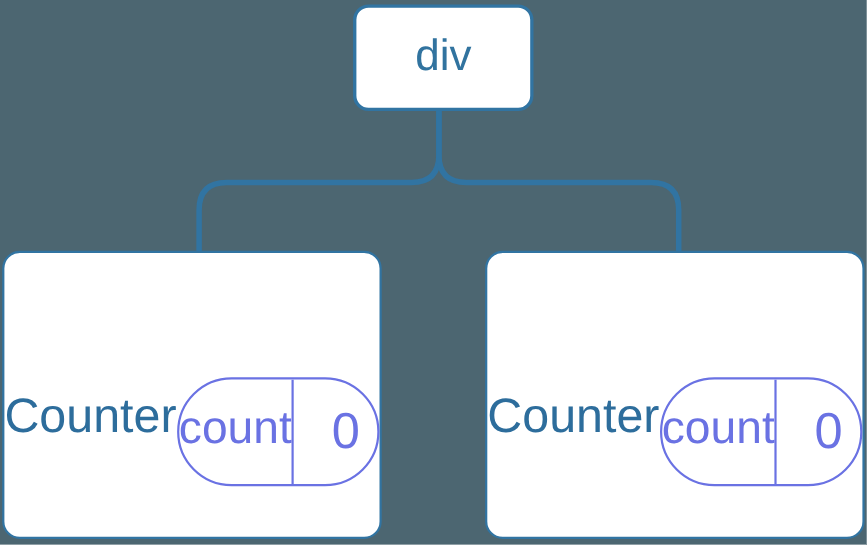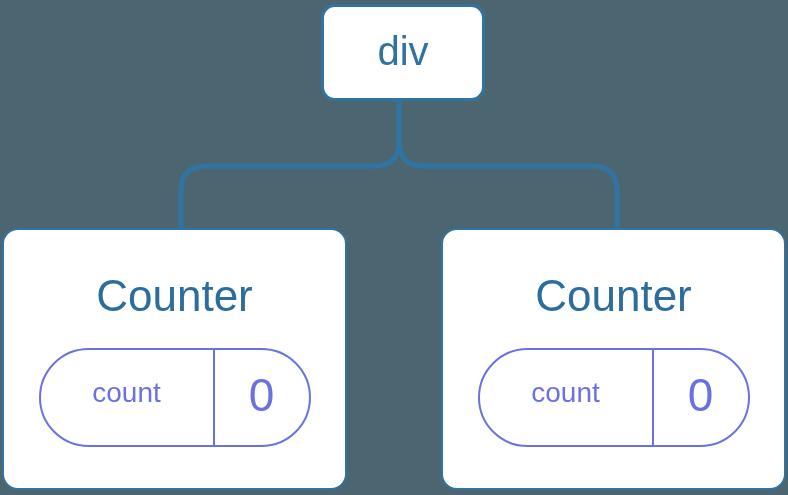"Counter" .counter-card { flex-direction: column -> row }
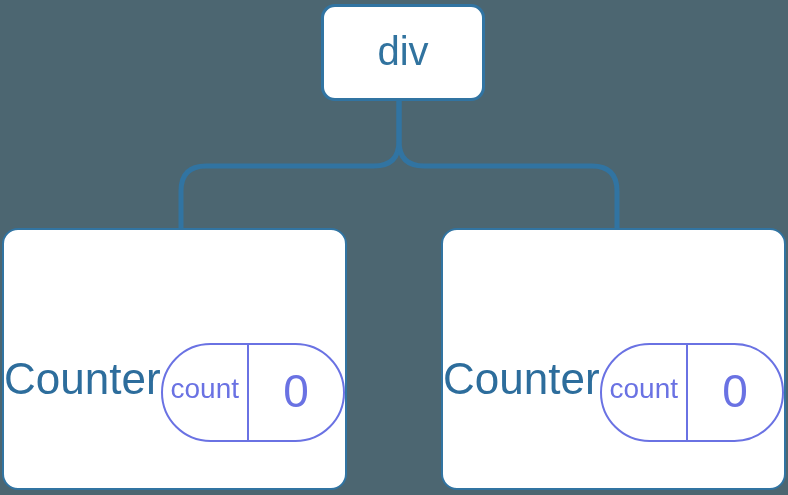"count" .pill-key { font-size: 28px -> 42px }
